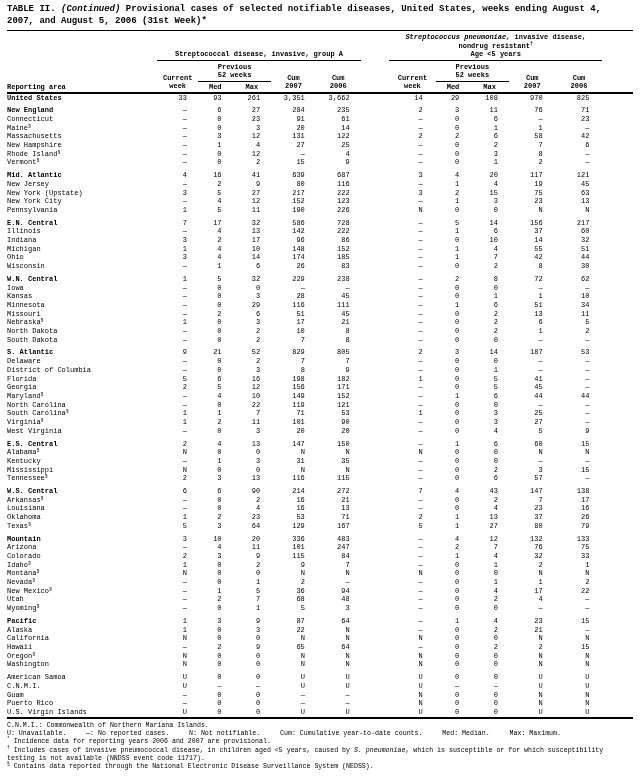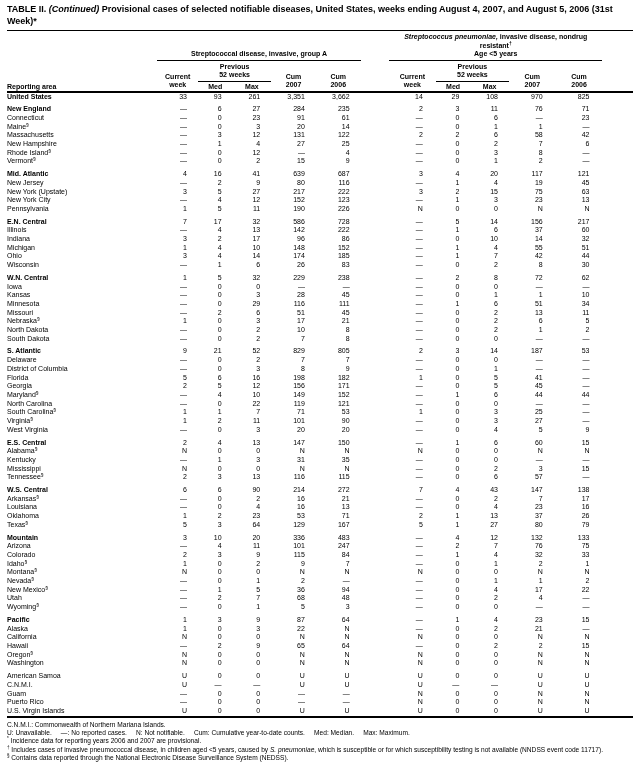"TABLE II. (Continued) Provisional cases" .page { font-family: none -> Liberation Mono, monospace }
